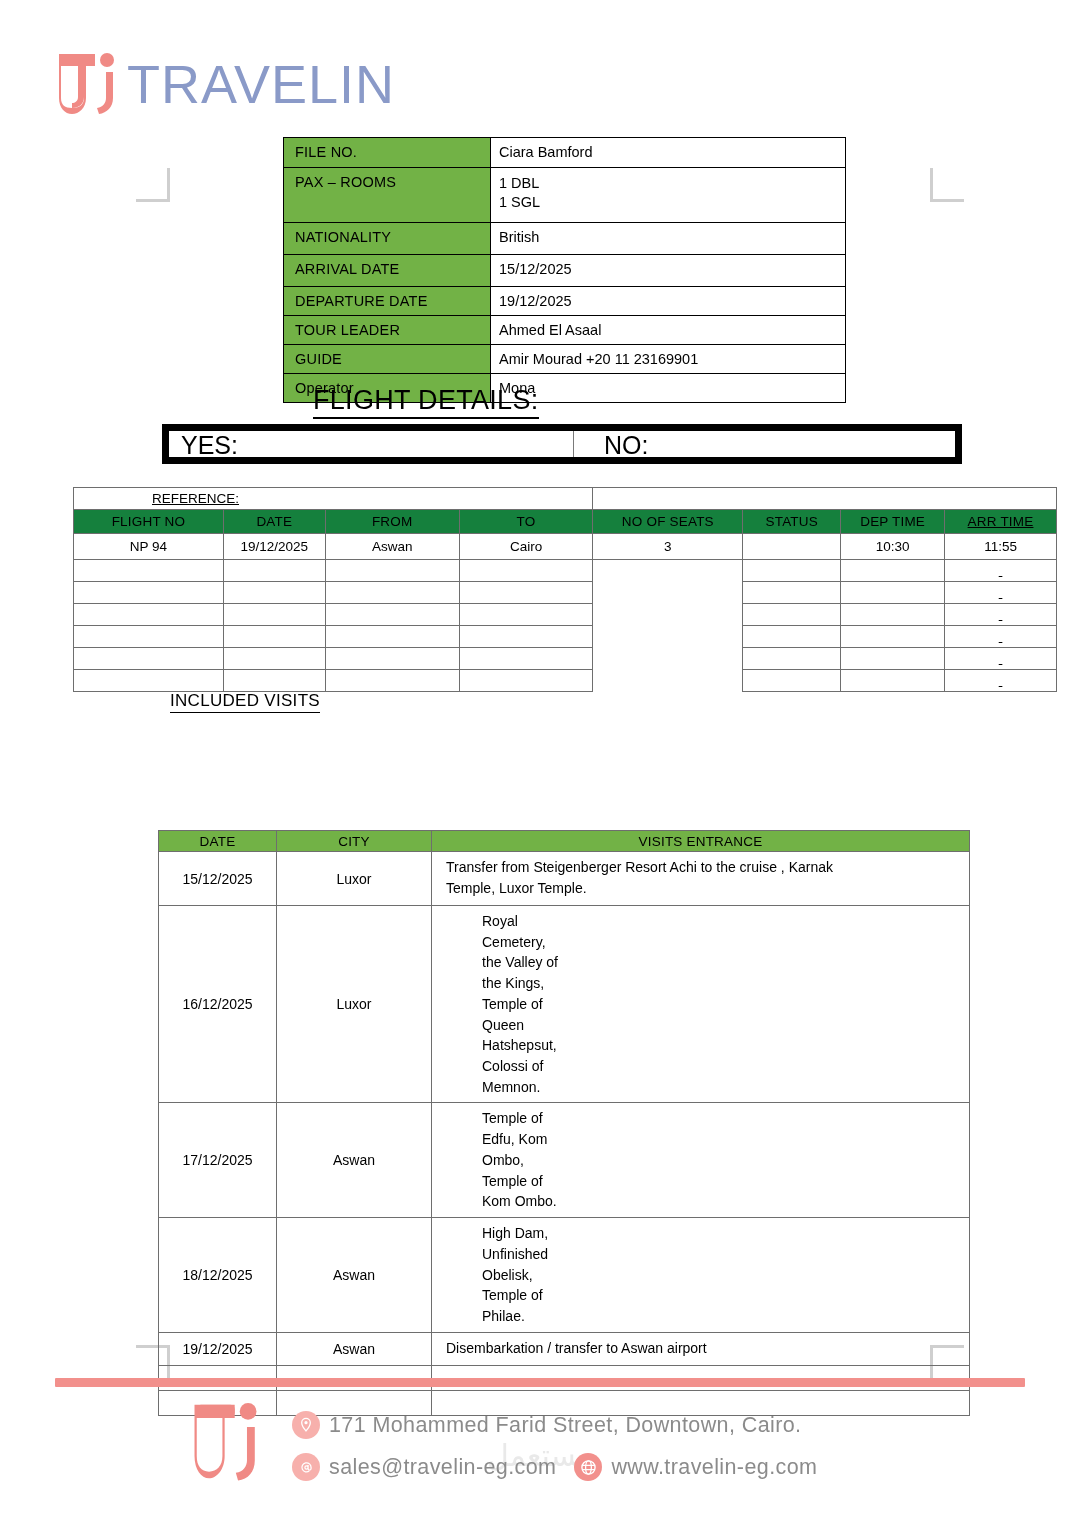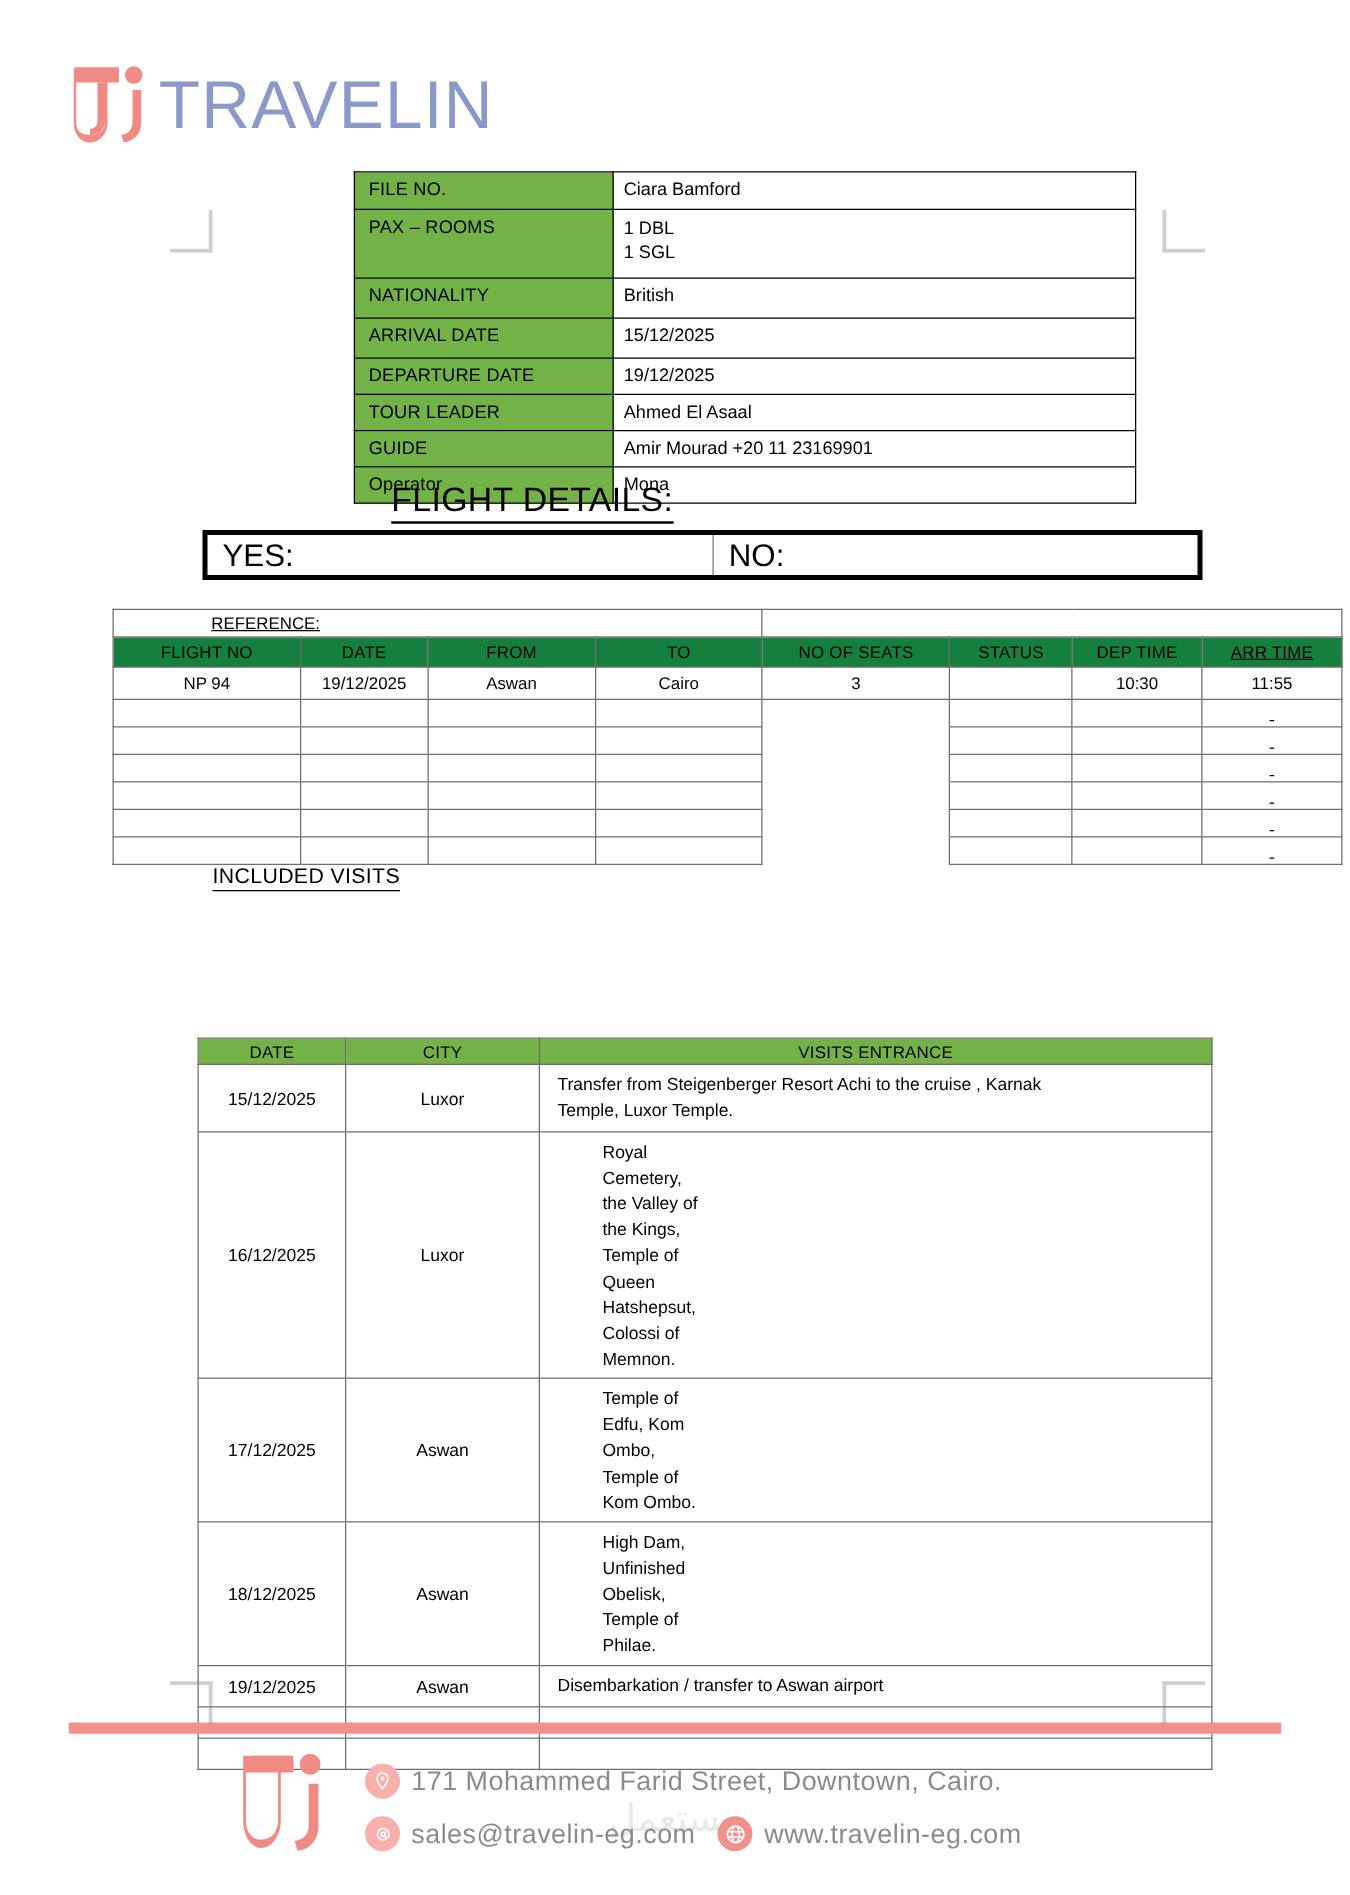"FILE NO." .info-table { width: 626px -> 563px }
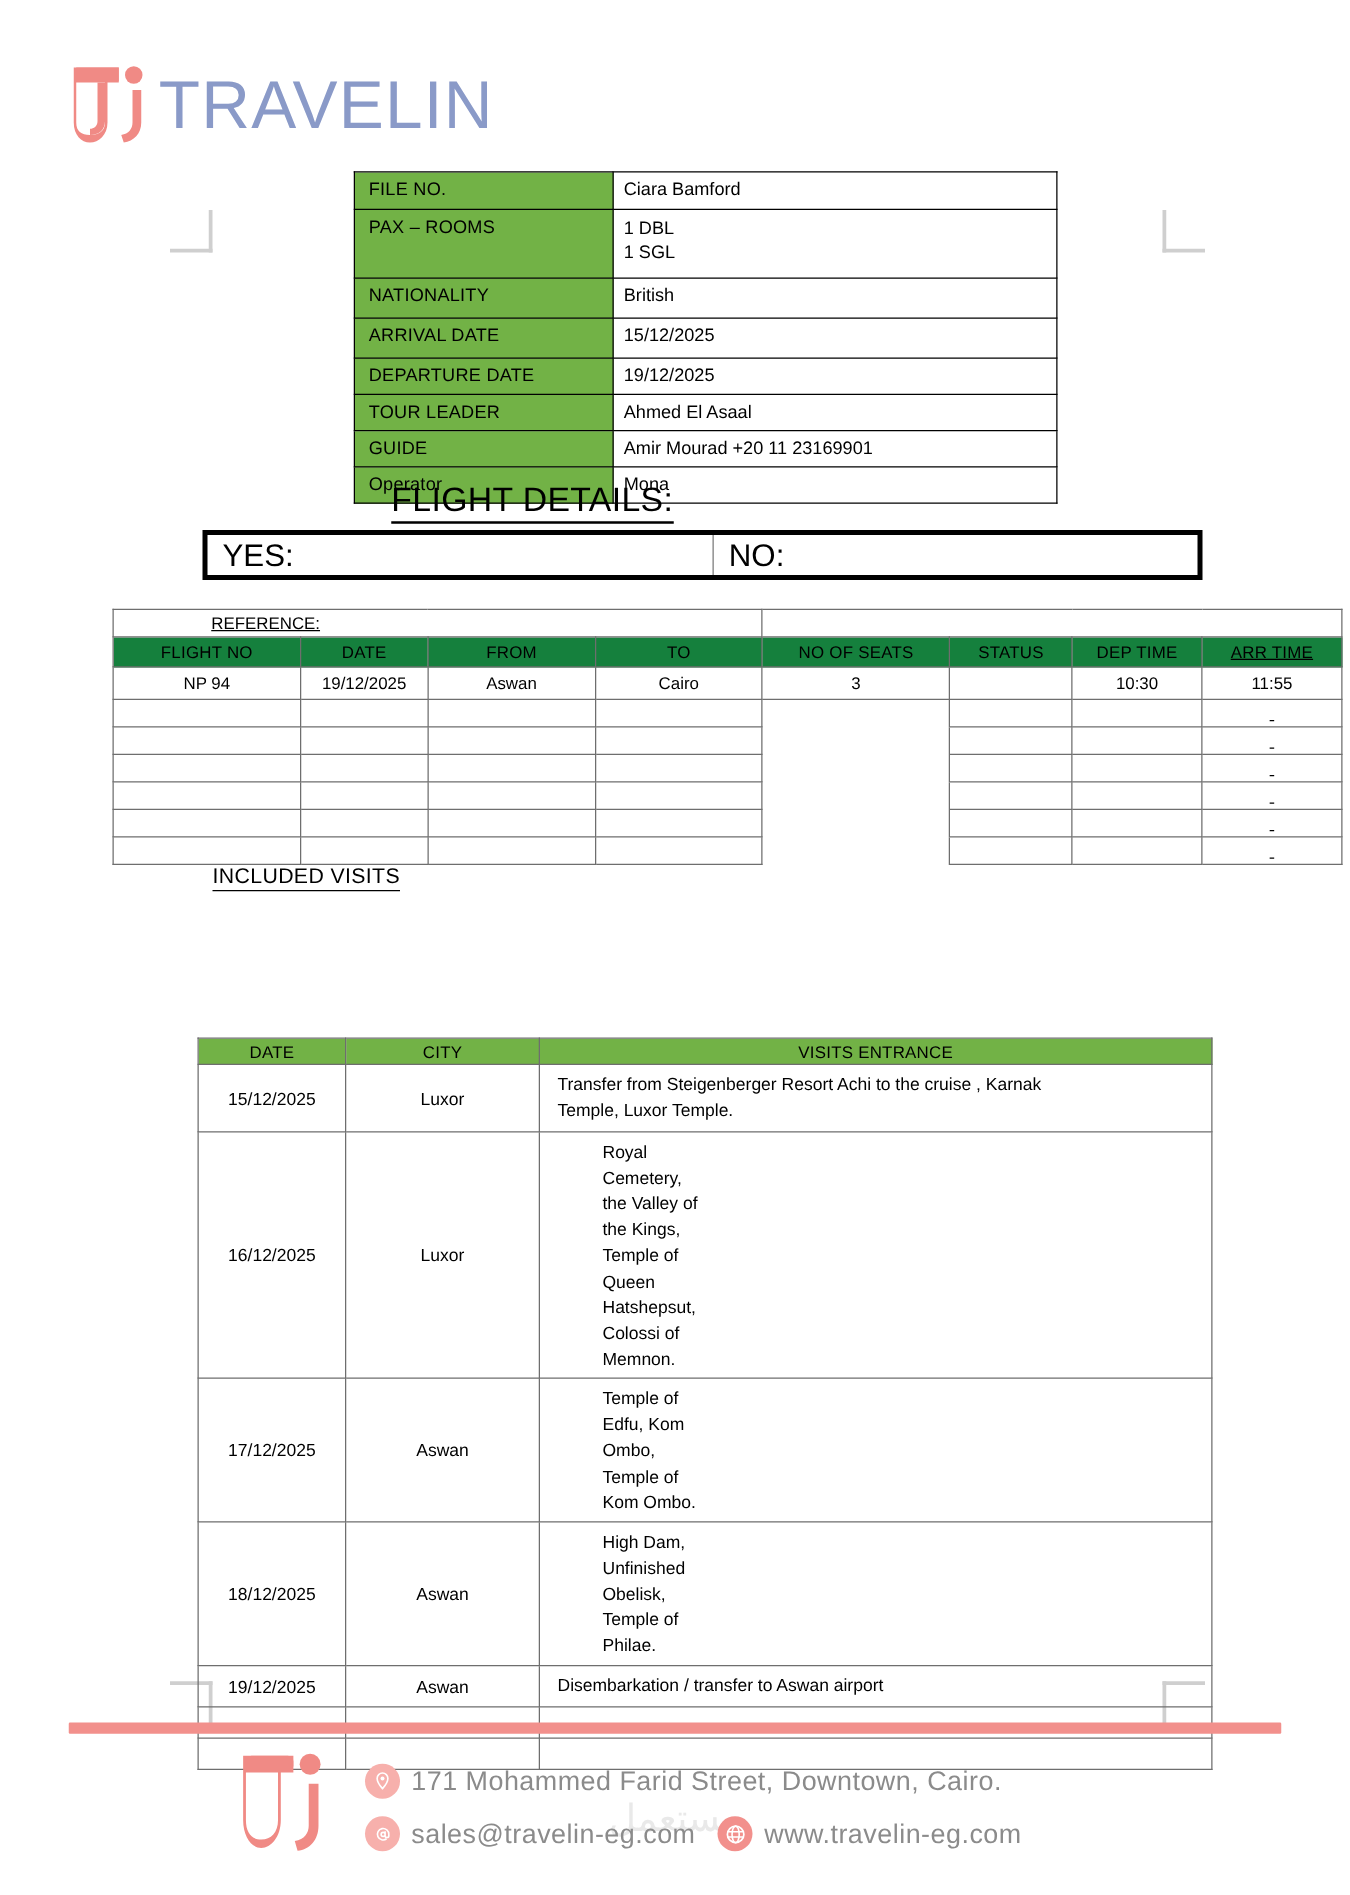"YES:" .yesno { border: 4px solid #000000 -> 7px solid #000000; gap: none -> 18px }
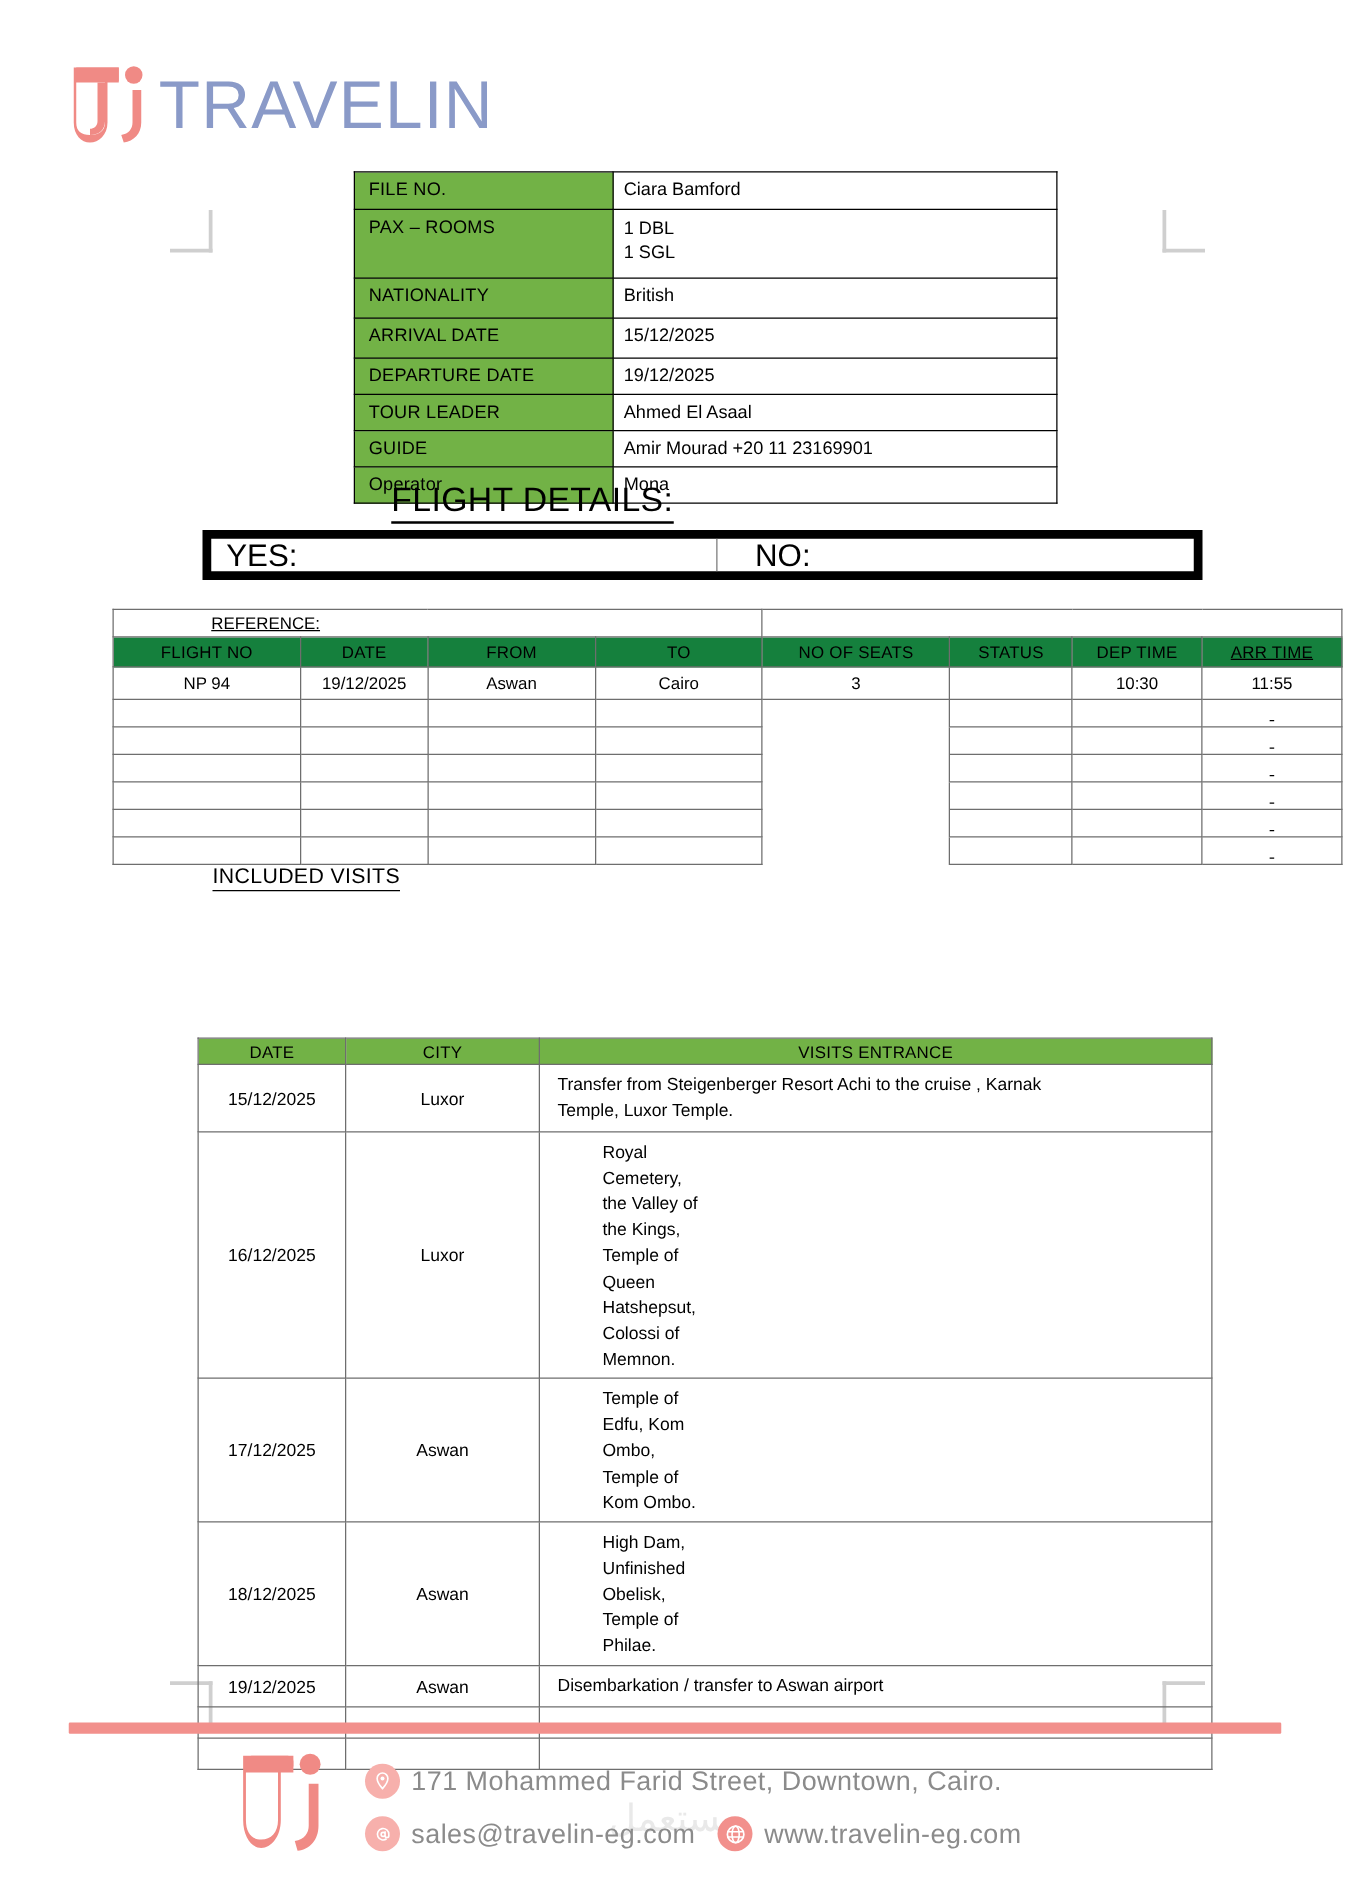"REFERENCE:" .flight-table { left: 90px -> 73px }
